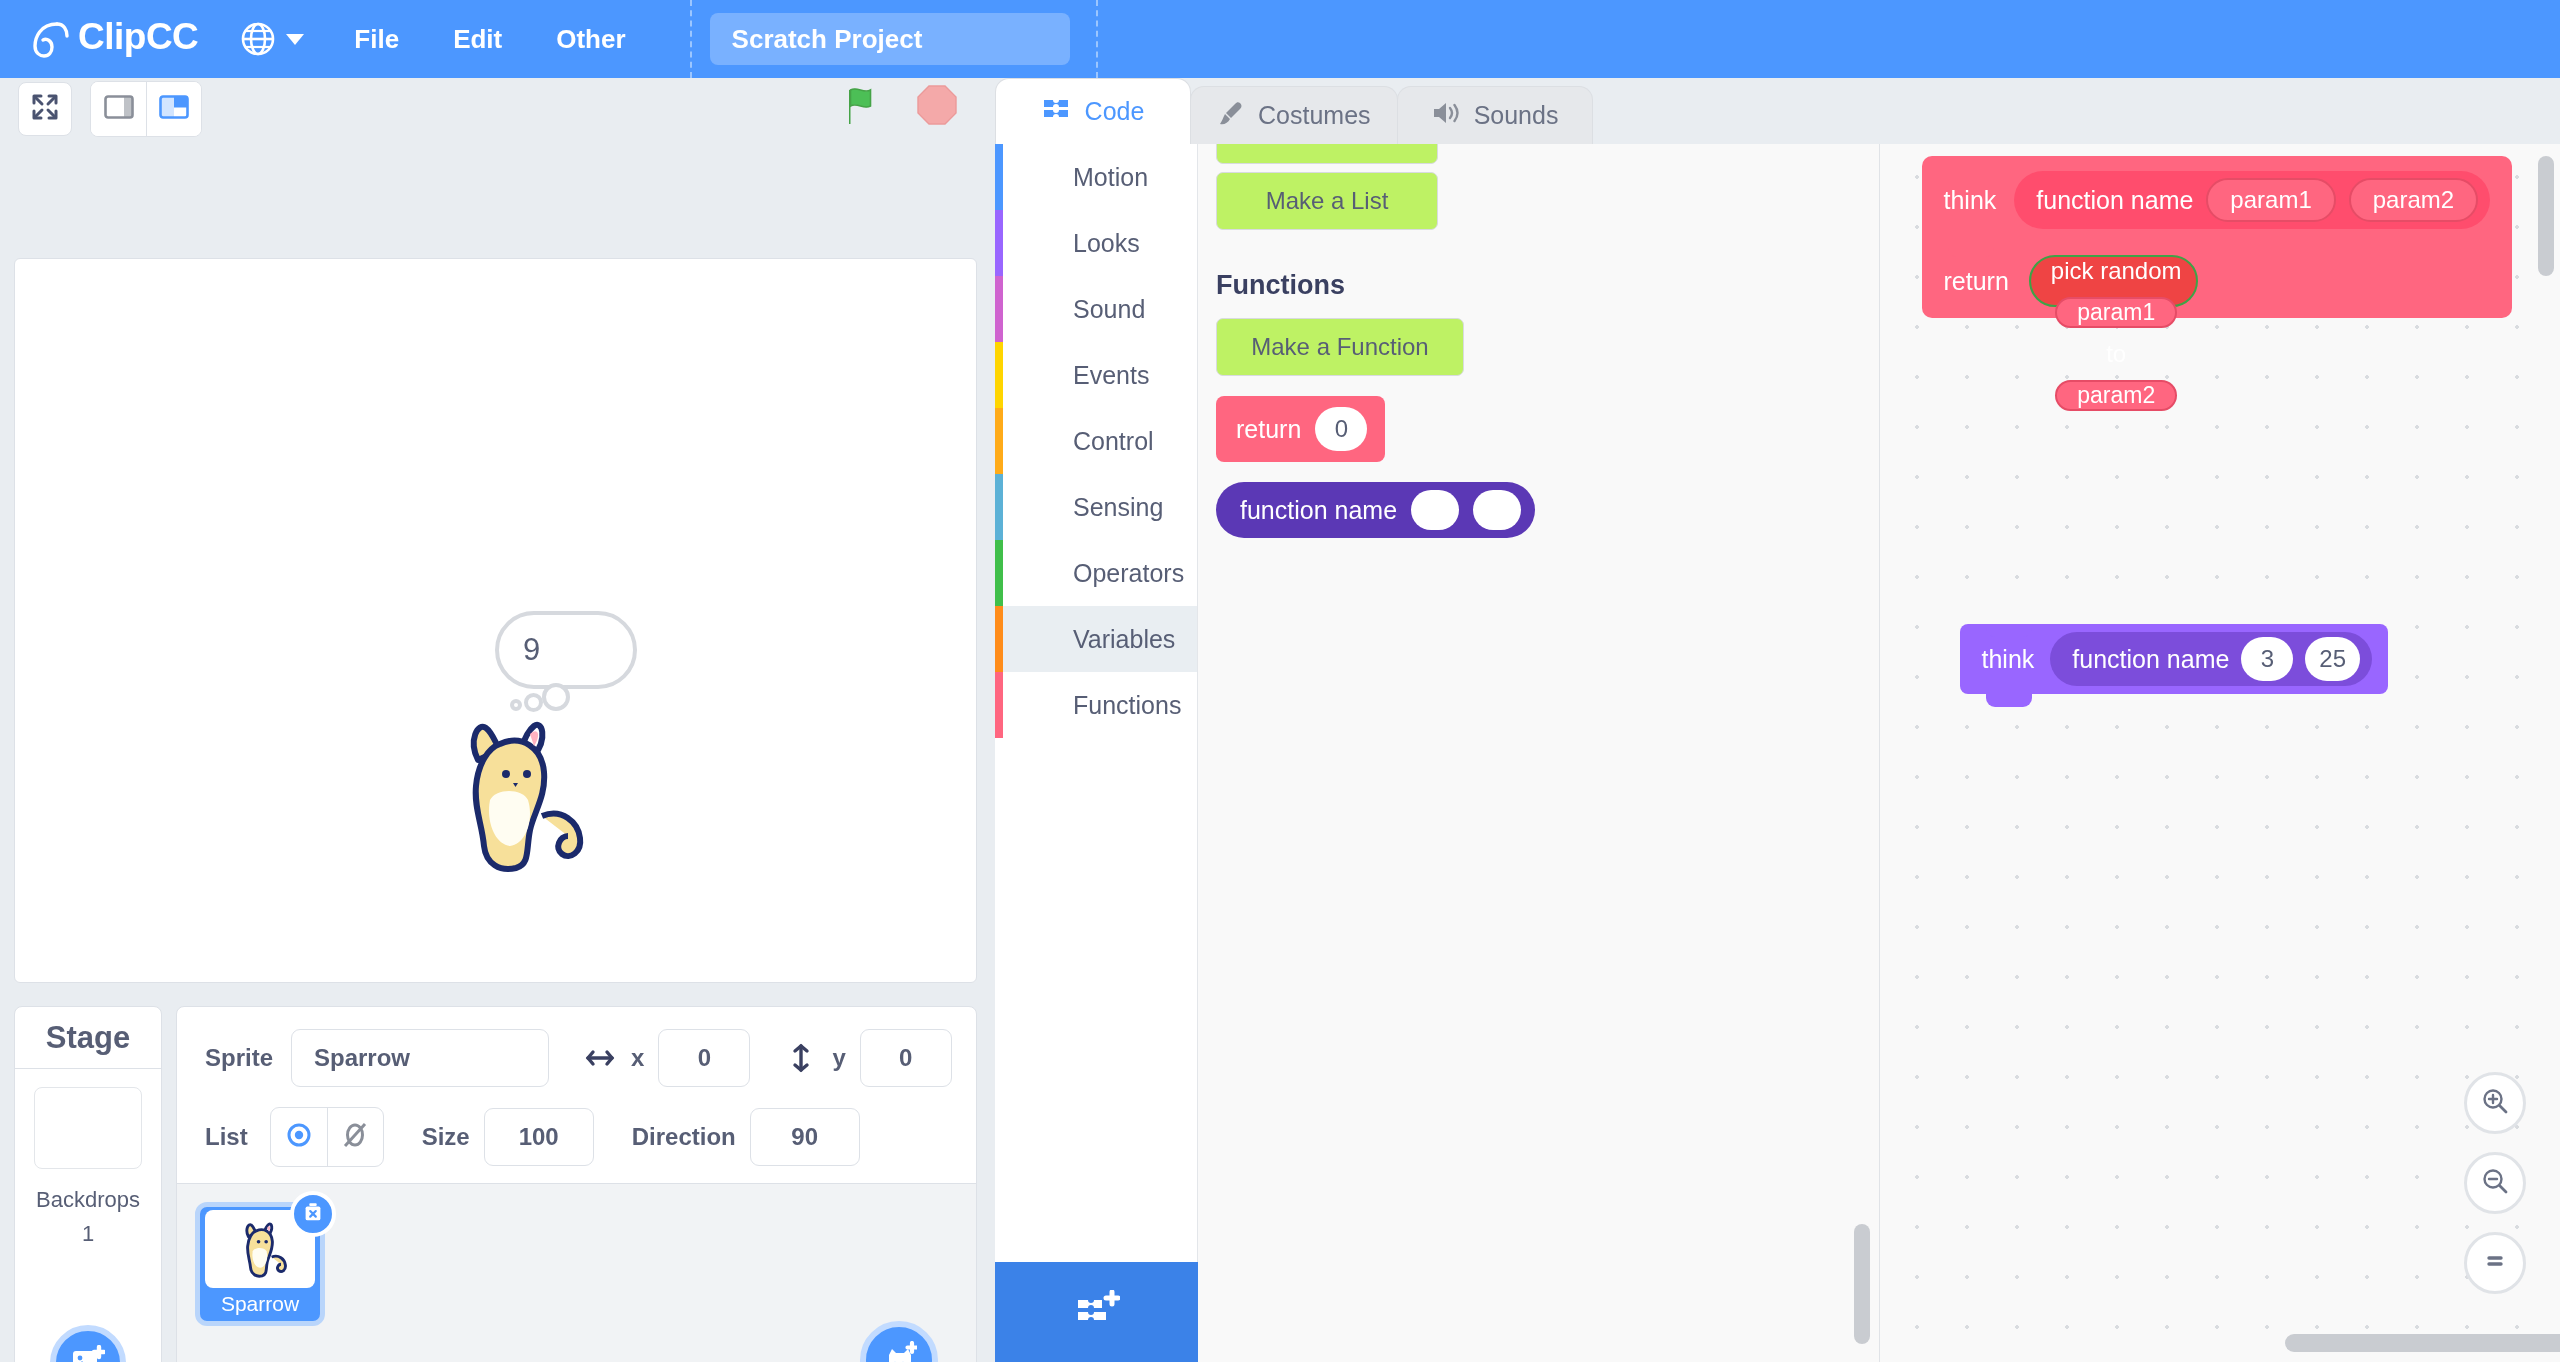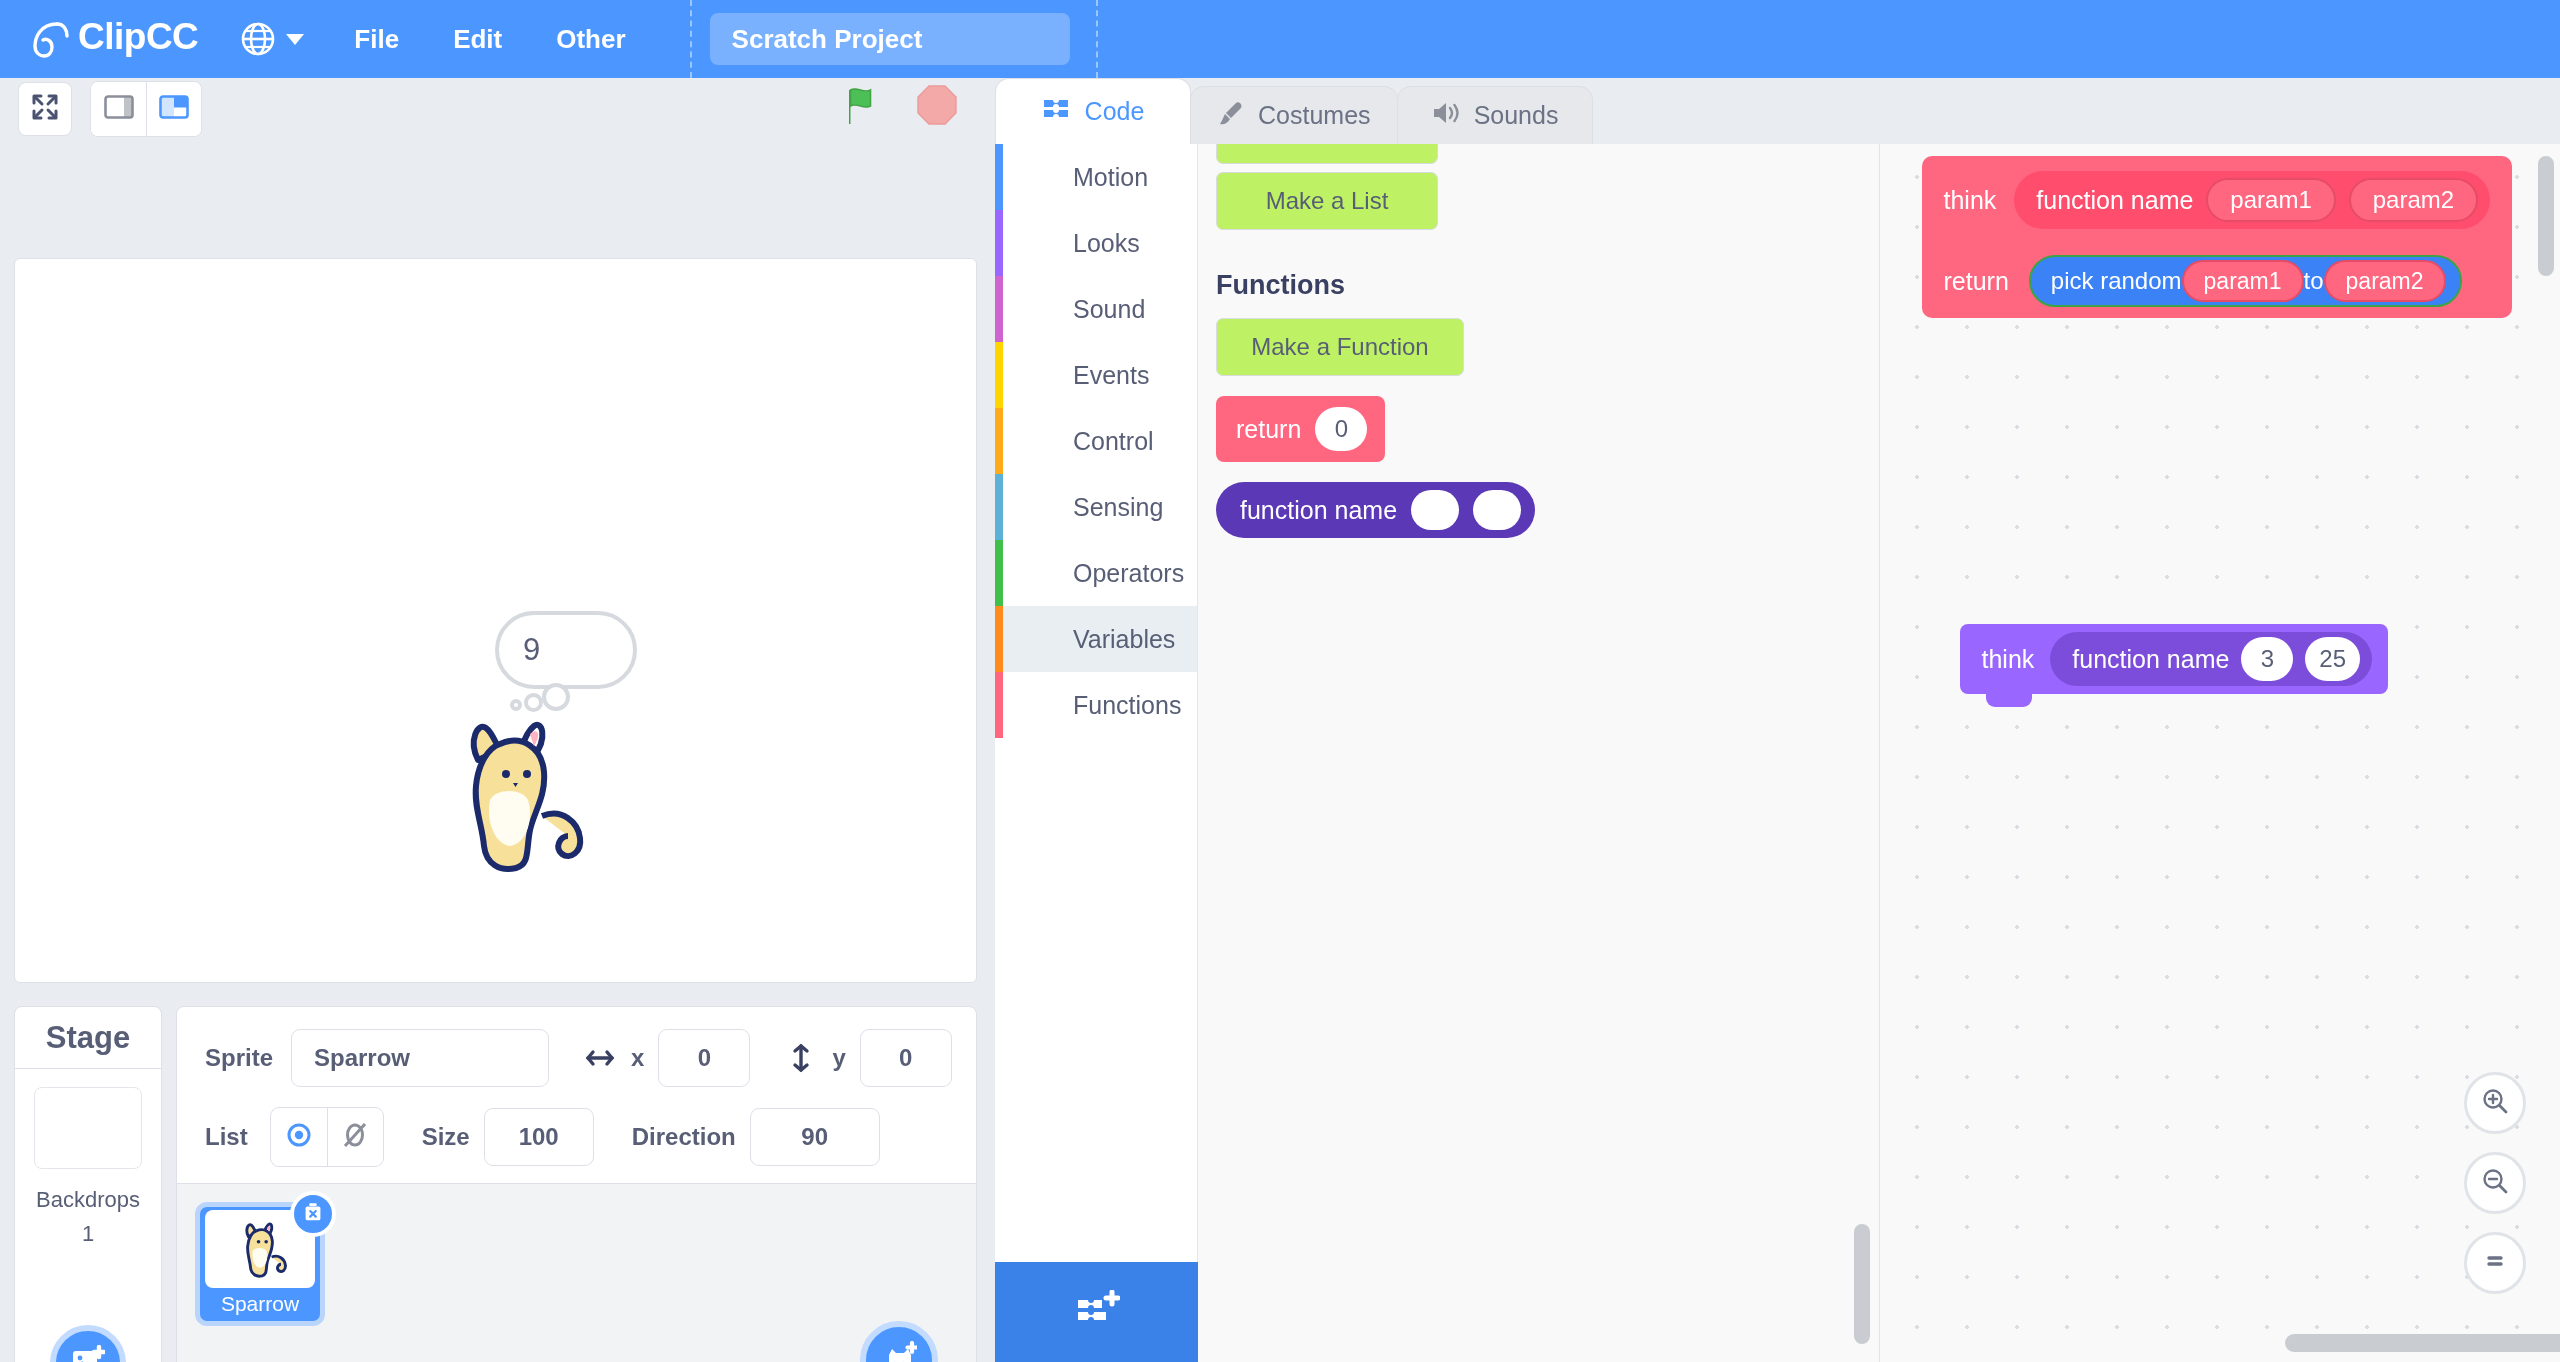"pick random" .op-green { background: #3b82f6 -> #ef4444; flex-direction: none -> column; gap: 0 -> 12px }
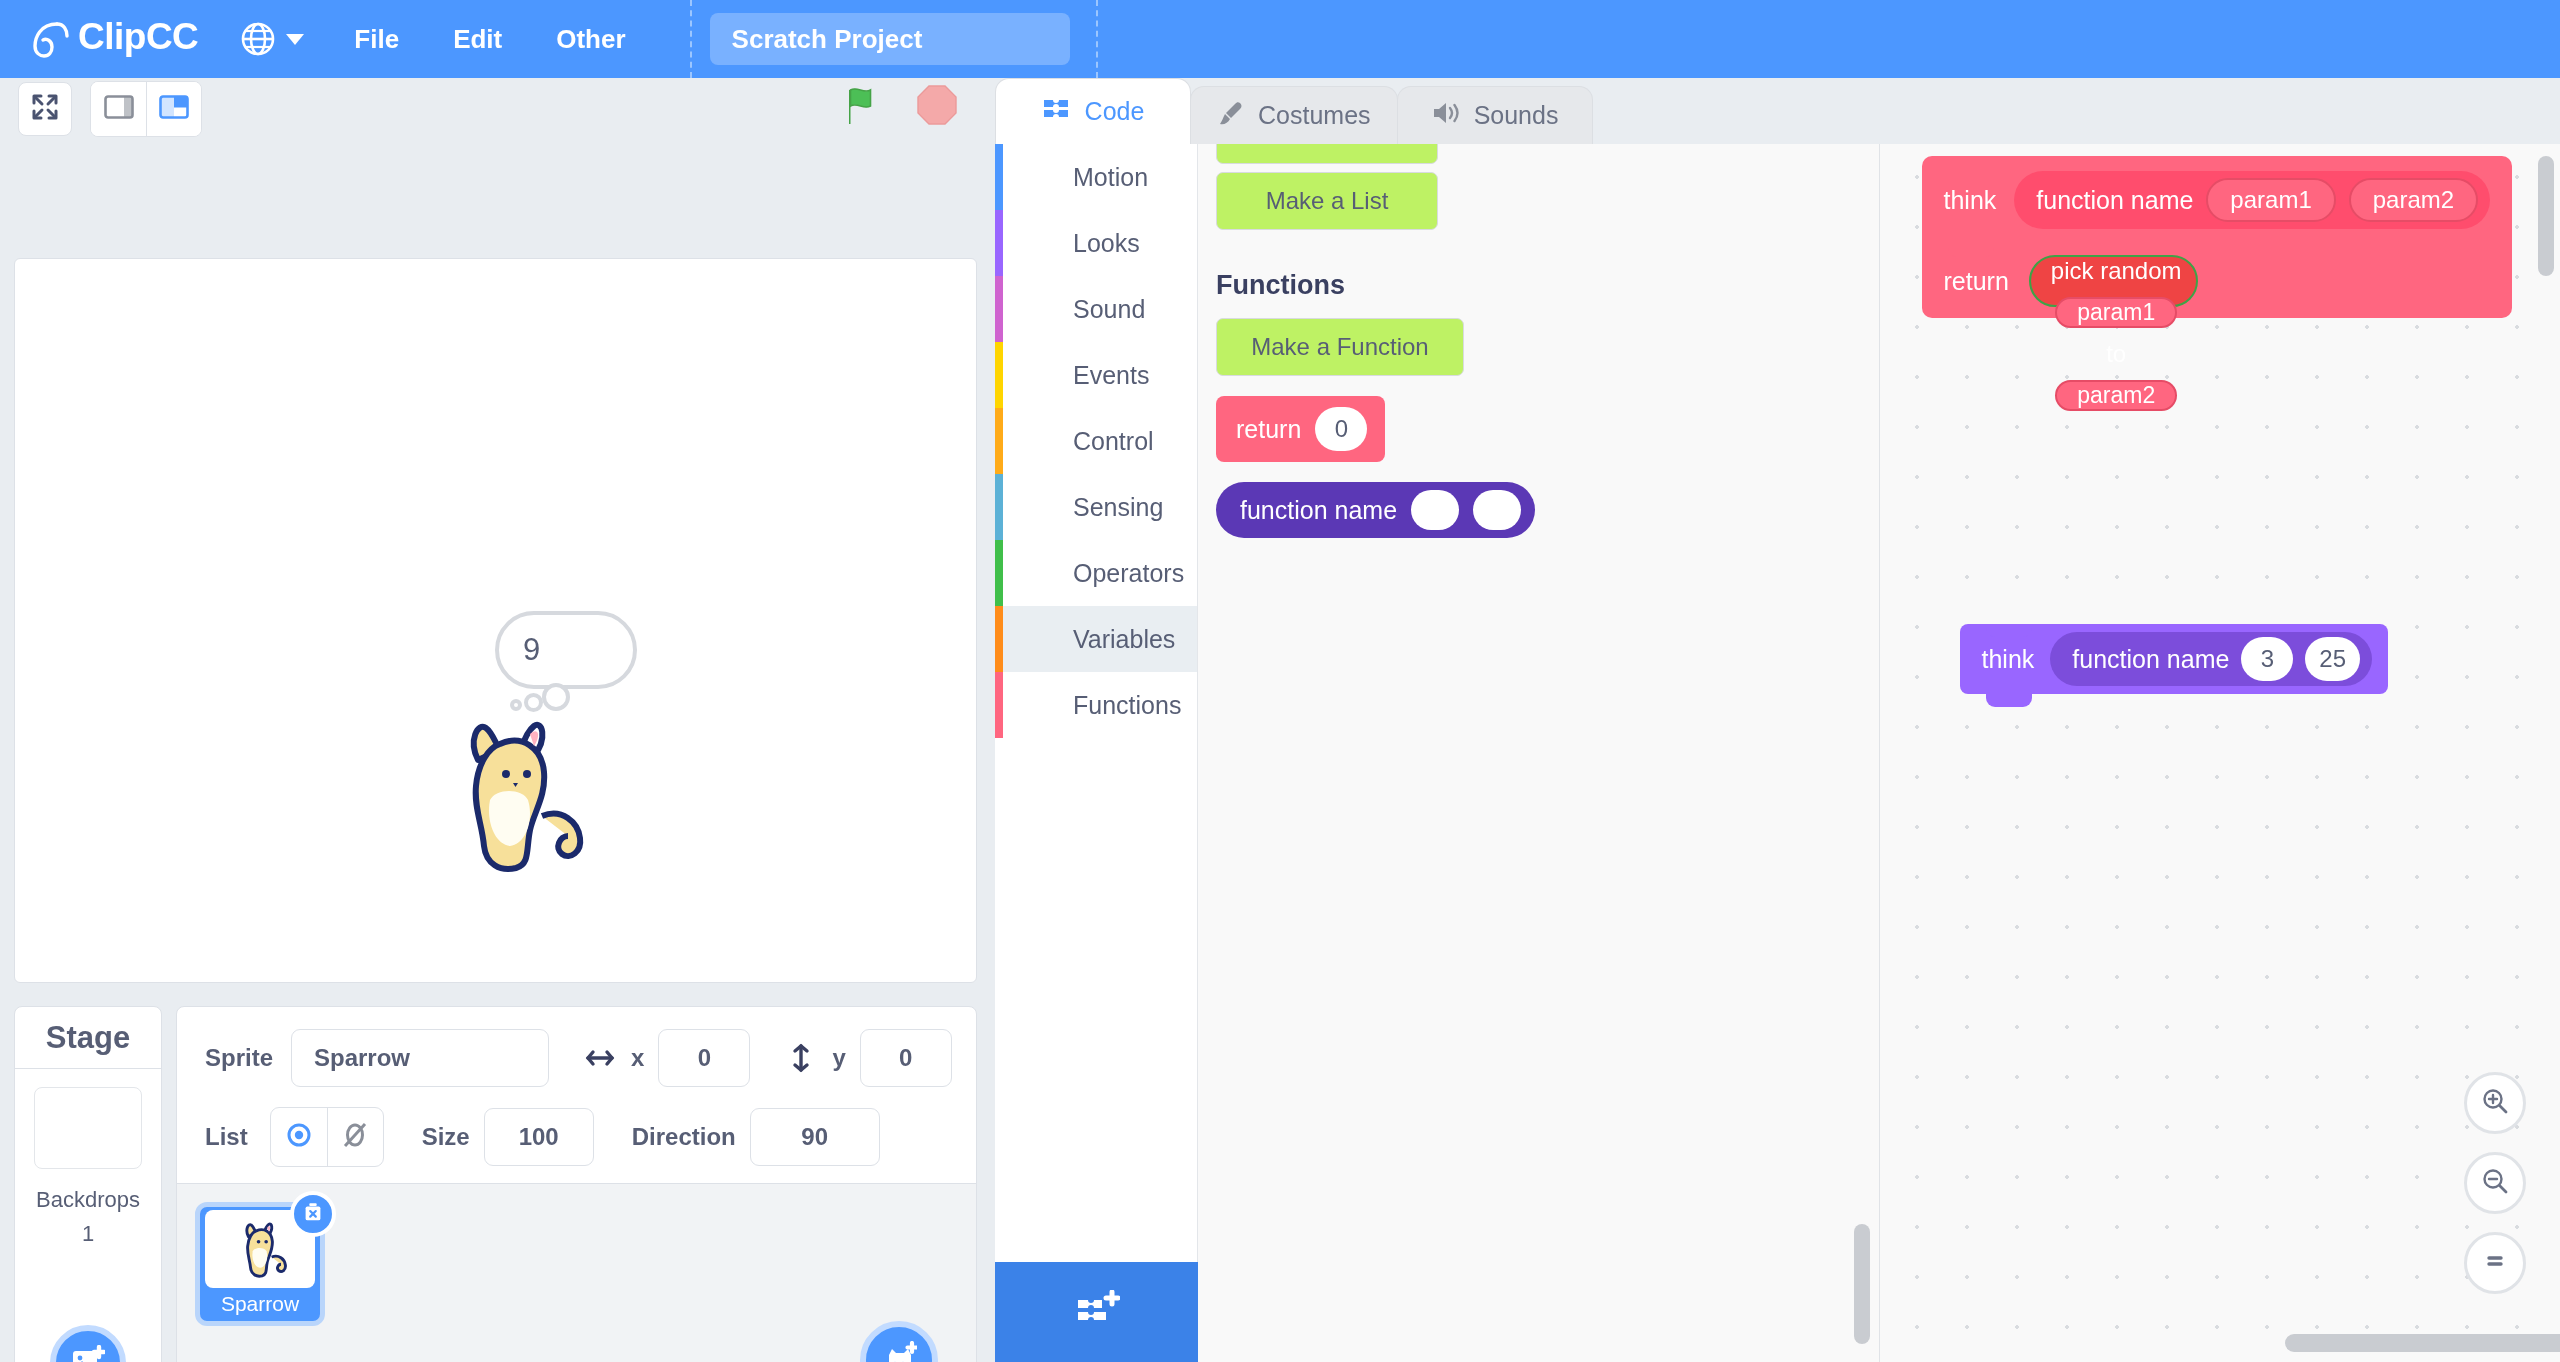"90" span.inp { width: 130px -> 110px }
